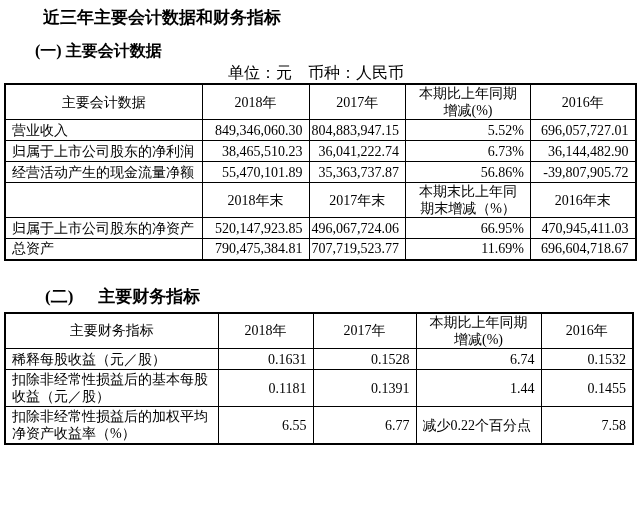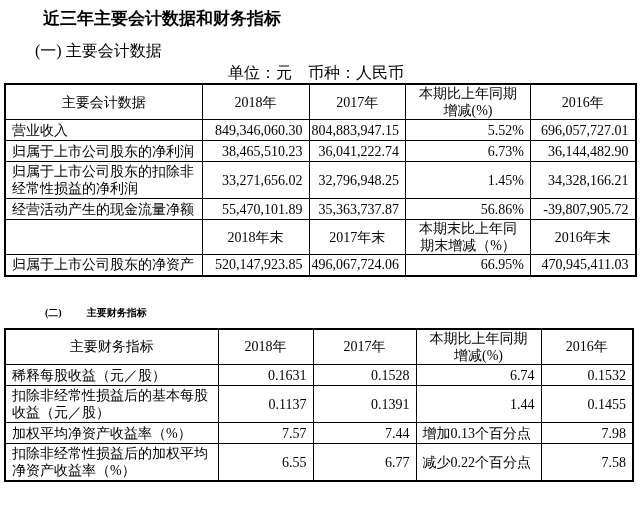"近三年主要会计数据和财务指标" .doc-title { font-family: none -> Liberation Mono, monospace }
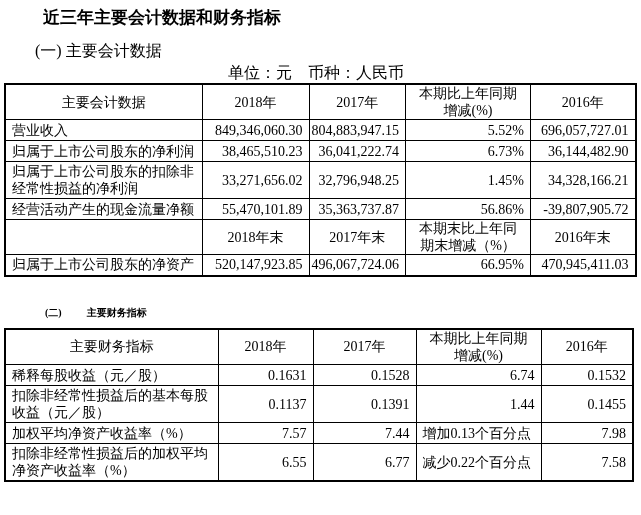"(一) 主要会计数据" .sec1-heading { font-weight: normal -> bold }
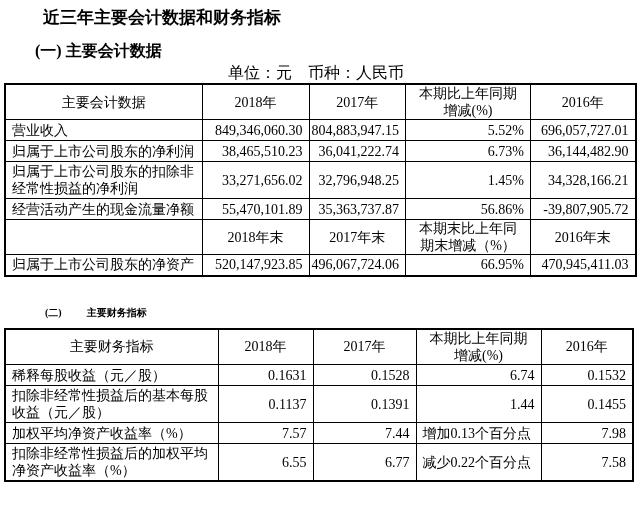"归属于上市公司股东的扣除非经常性损益的净利润" tr.db { html: <tr> <td>归属于上市公司股东的扣除非经常性损益的净利润</td> <td>33,271,656.02</td> <td>32,796,948.25</td> <td>1.45%</td> <td>34,328,166.21</td> </tr> -> none }
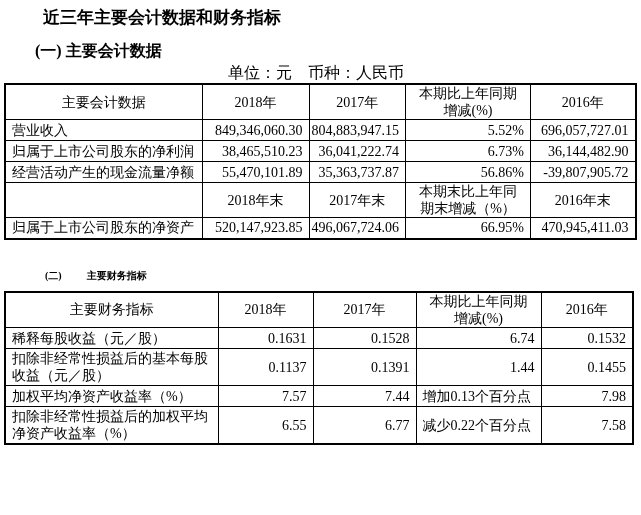"总资产" tr.sg { html: none -> <tr> <td>总资产</td> <td>790,475,384.81</td> <td>707,719,523.77</td> <td>11.69%</td> <td>696,604,718.67</td> </tr> }
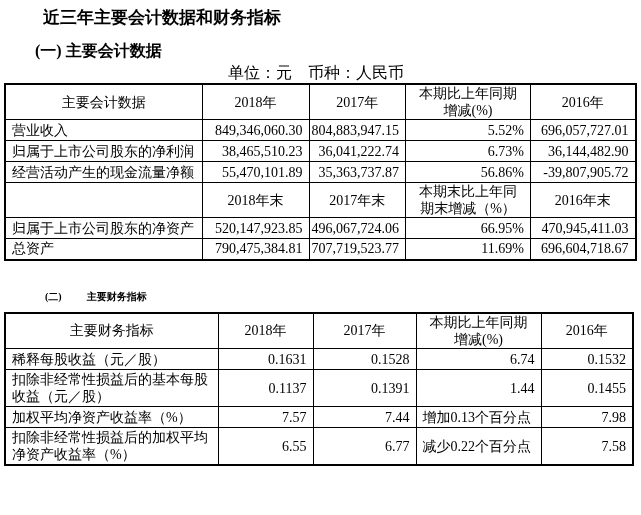"(二) 主要财务指标" .sec2-heading { font-size: 10px -> 17px }
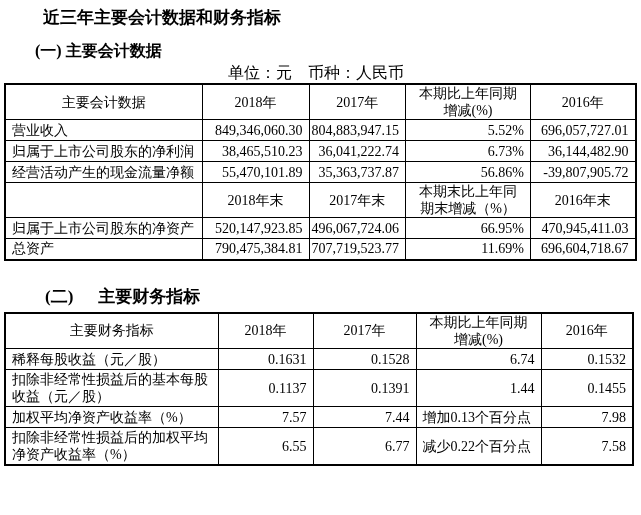"0.1137" td.num { text: 0.1137 -> 0.1181 }
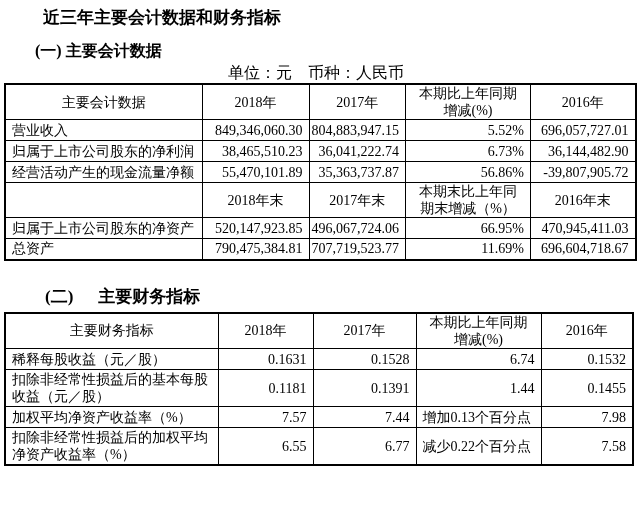"加权平均净资产收益率（%）" tr.sg { html: <tr> <td>加权平均净资产收益率（%）</td> <td>7.57</td> <td>7.44</td> <td>增加0.13个百分点</td> <td>7.98</td> </tr> -> none }
